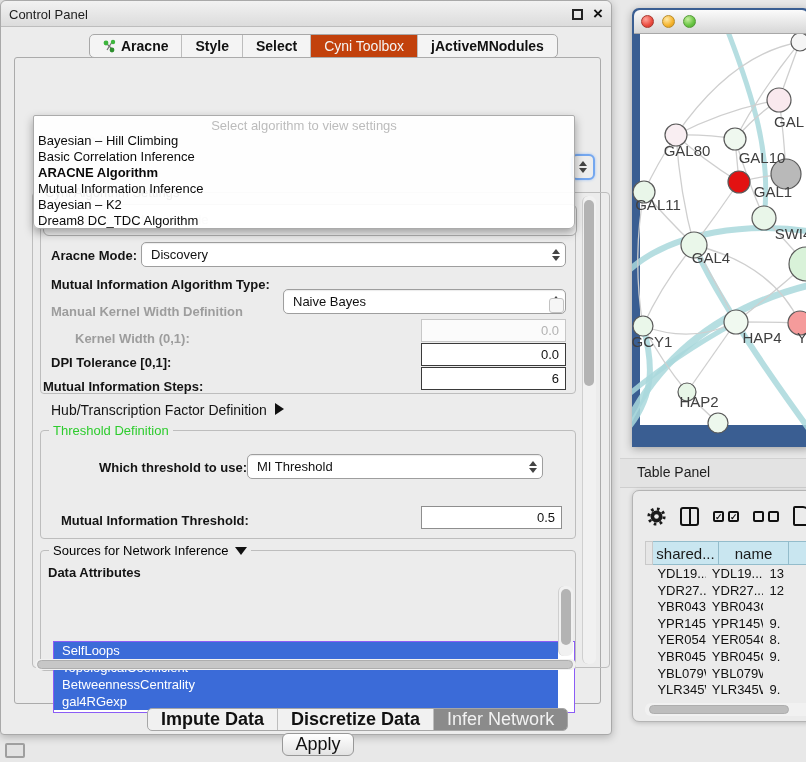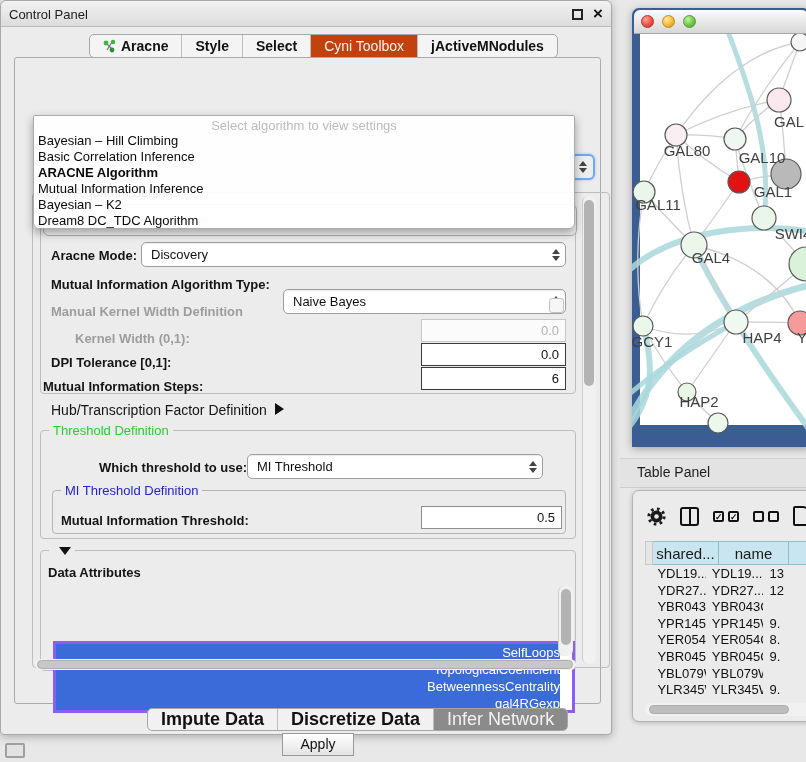"MI Threshold Definition" div.grp { html: <div> <span>MI Threshold Definition</span> </div> -> none }
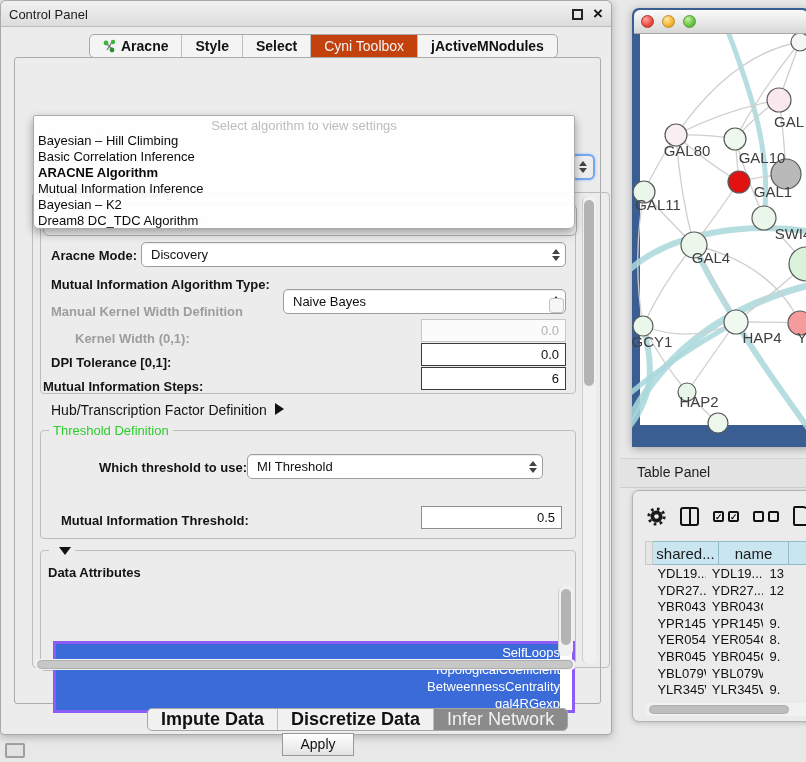"Sources for Network Inference" span { html: none -> <span>Sources for Network Inference</span> }
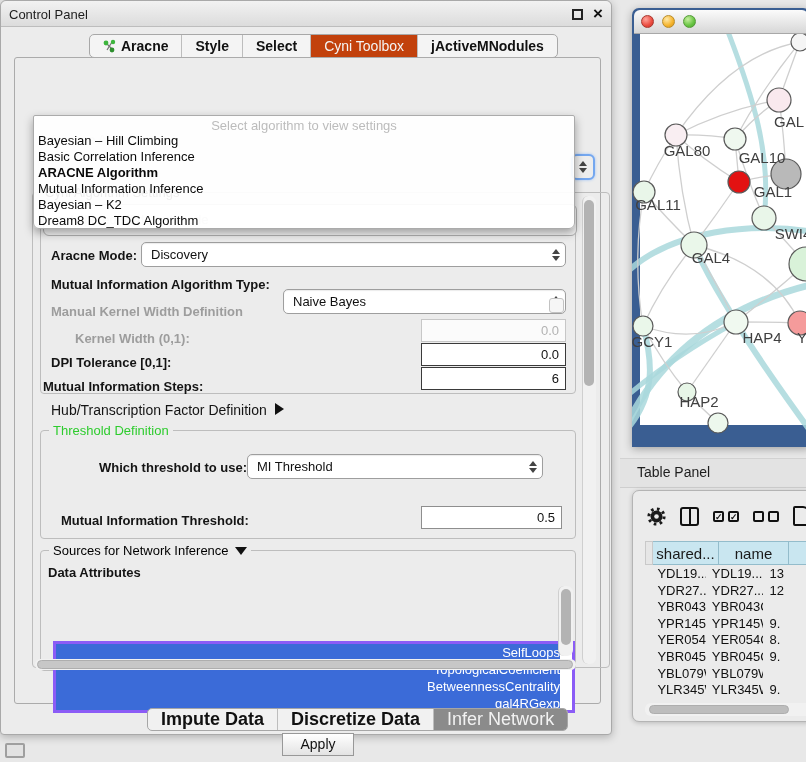"SelfLoops" #attr-list { border: 3px solid #8b5cf6 -> 1px solid #8b5cf6; text-align: right -> none }
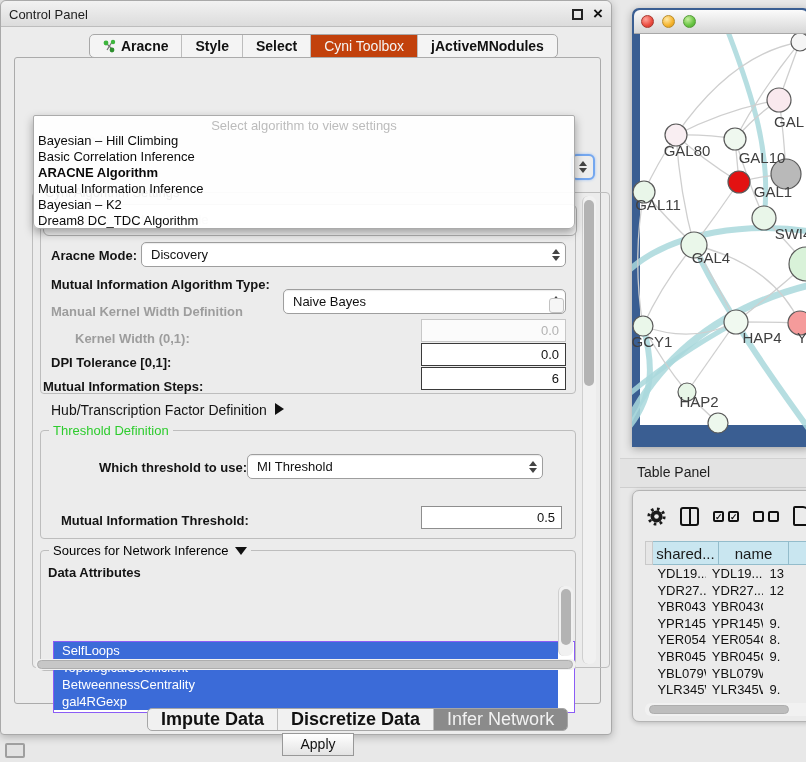"Apply" #apply-btn { border-radius: 0 -> 6px; font-size: 14px -> 18px }
